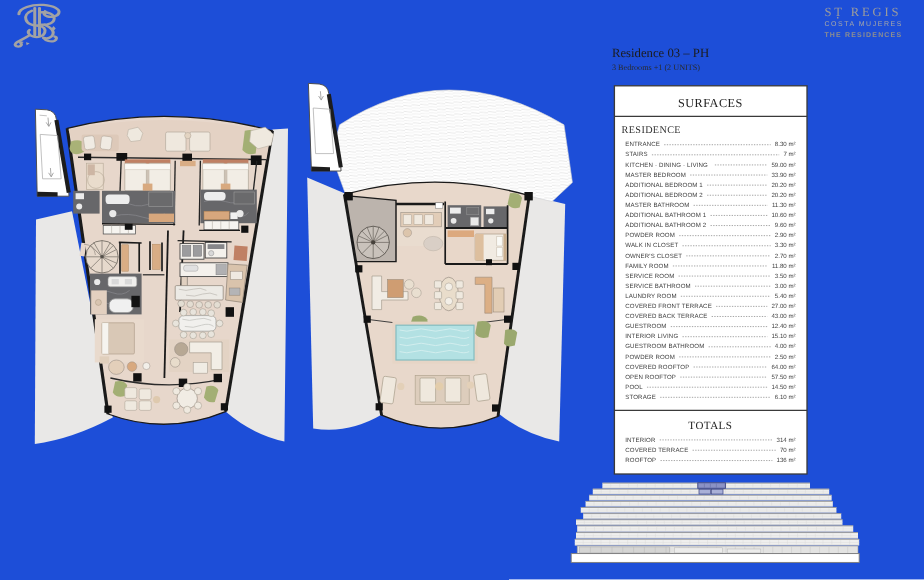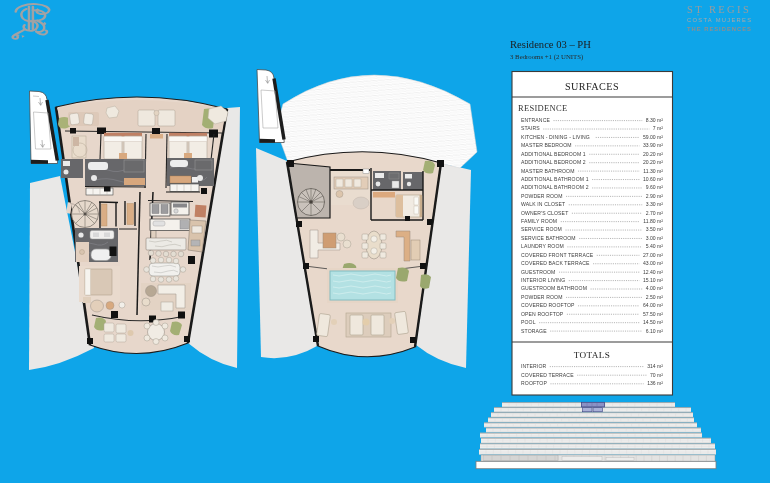"ST REGIS" #page { background: #0ea5e9 -> #1d4ed8 }
